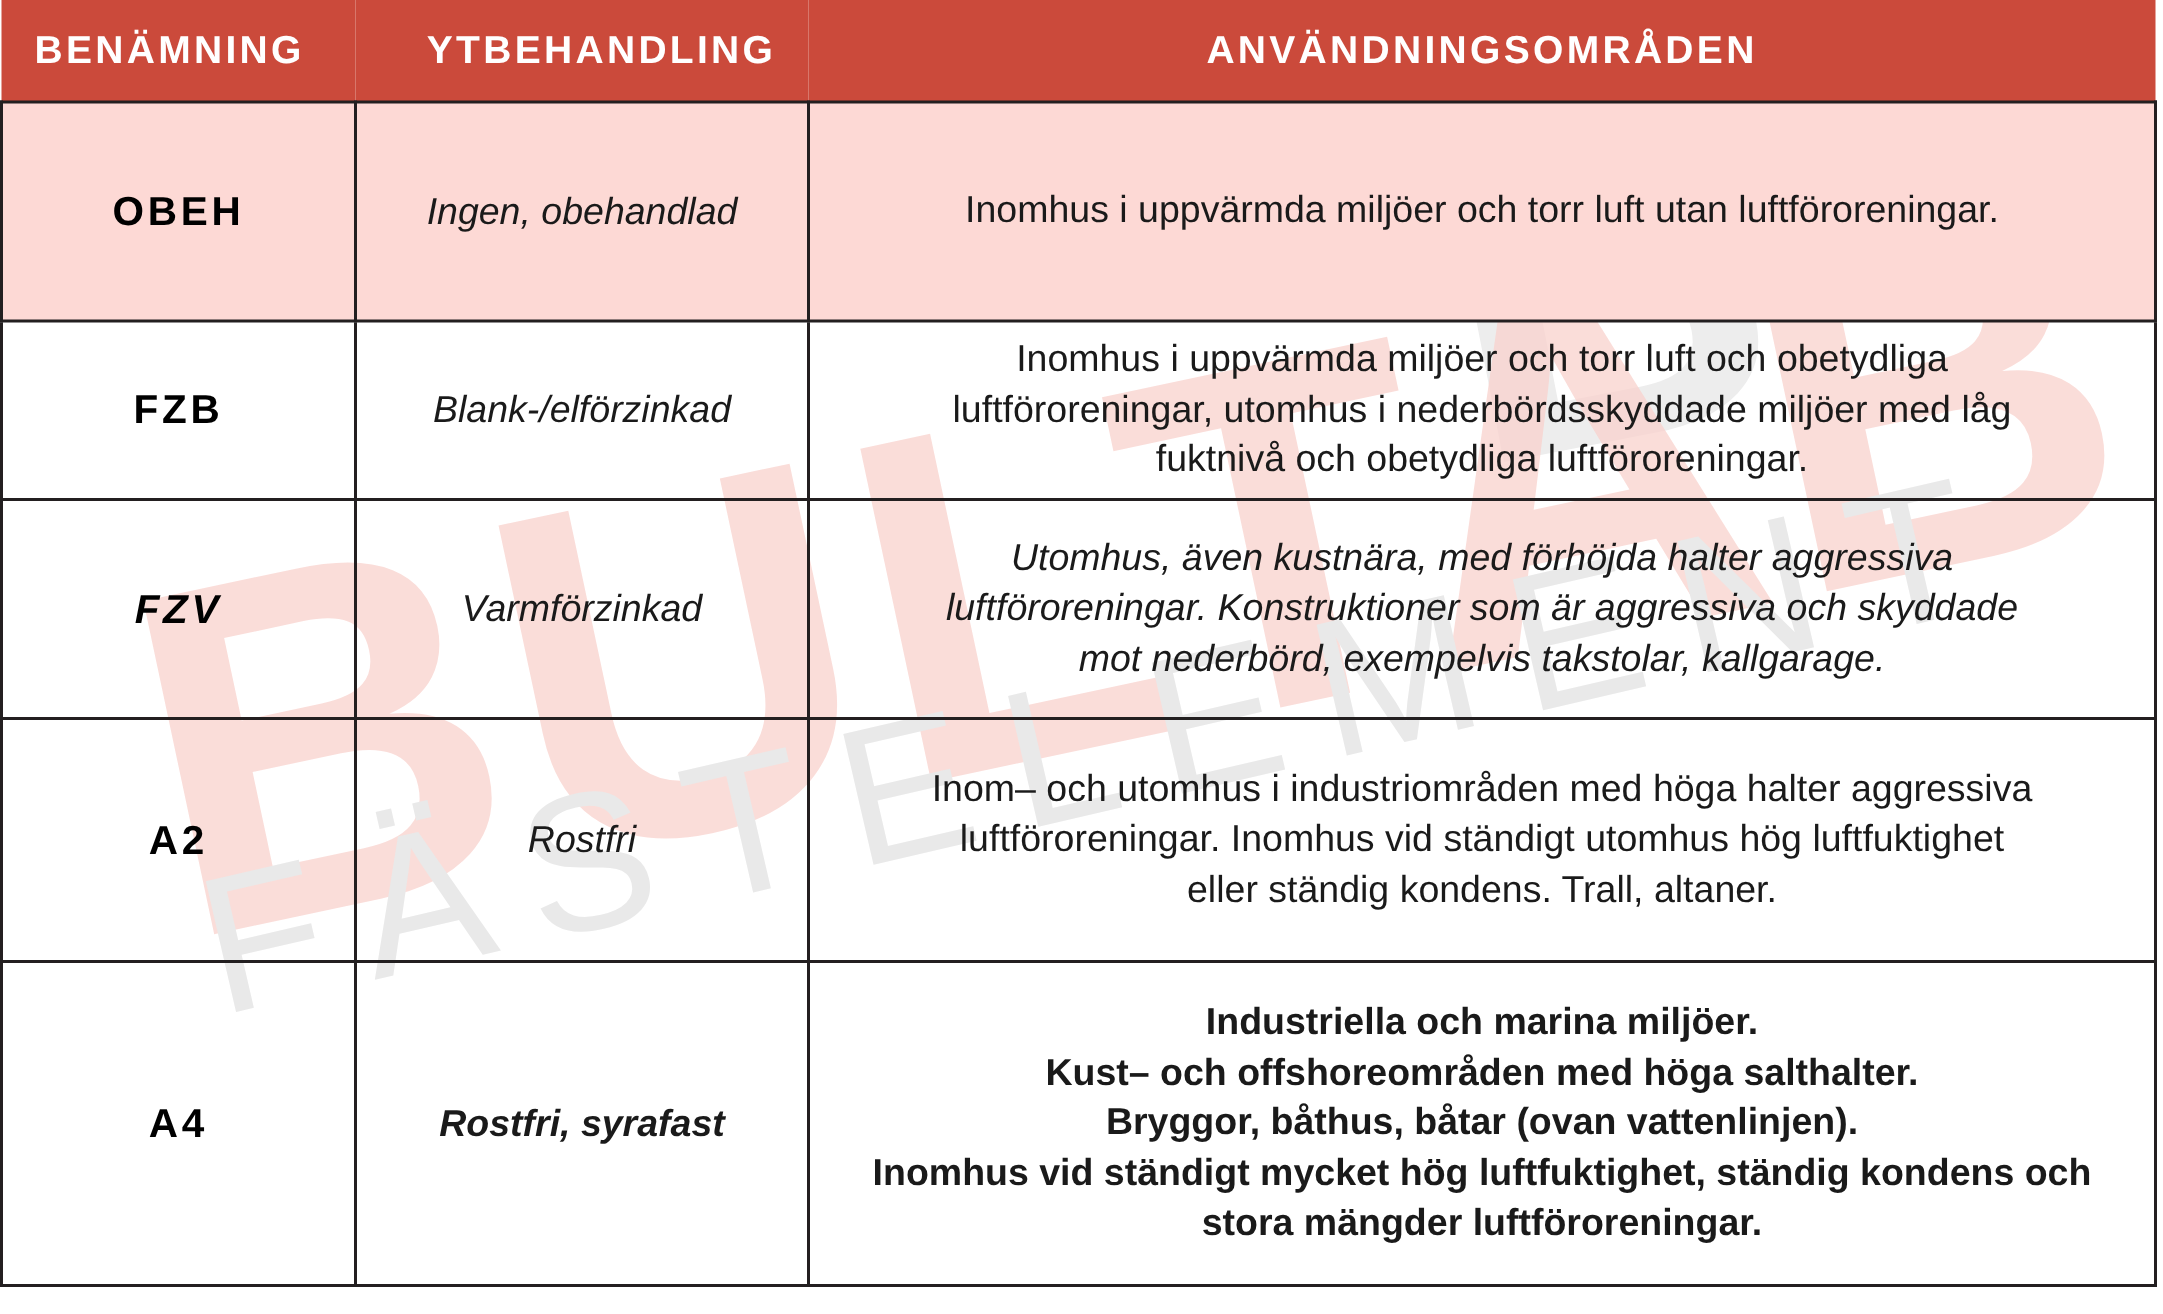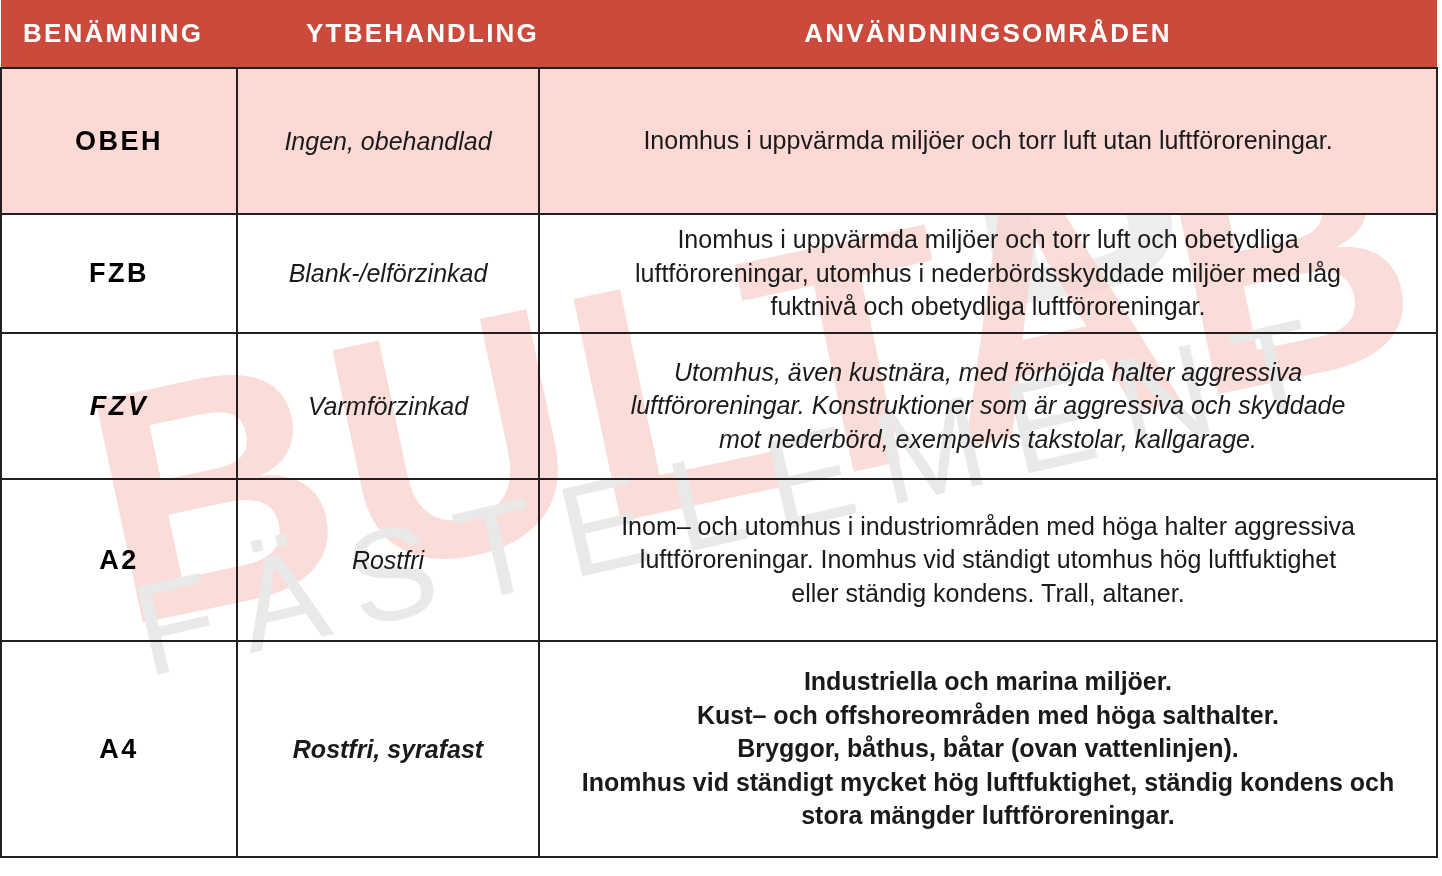"YTBEHANDLING" th.h2 { text-align: right -> center }
